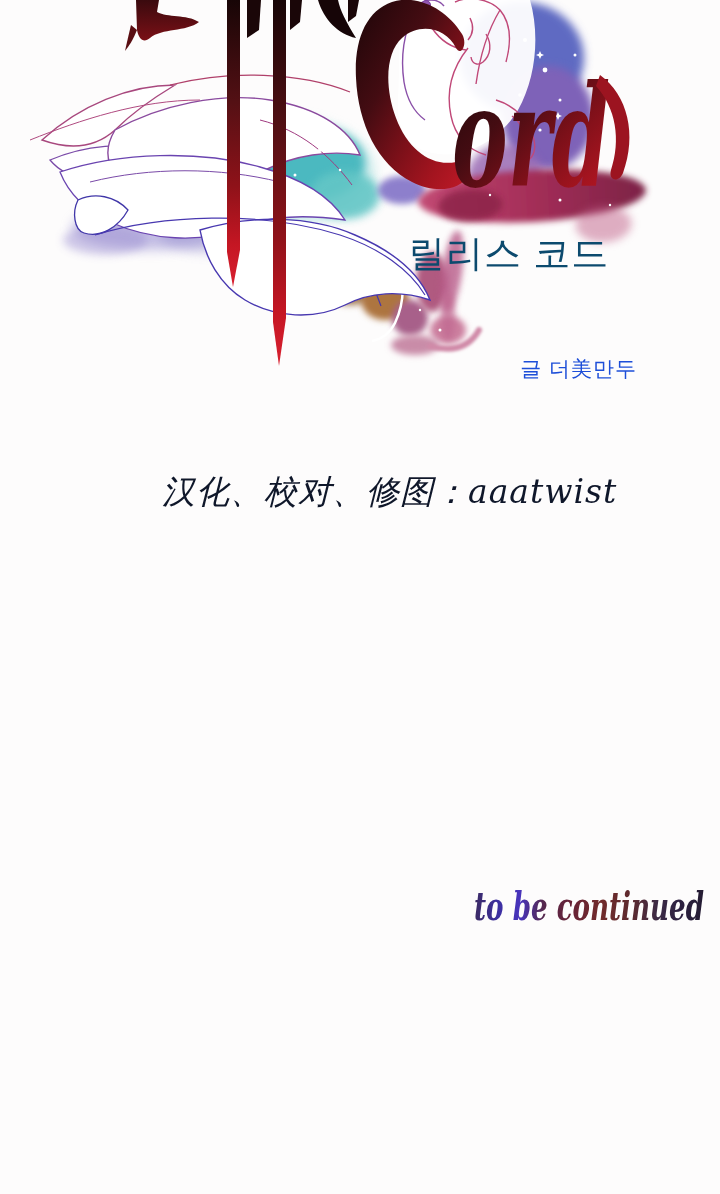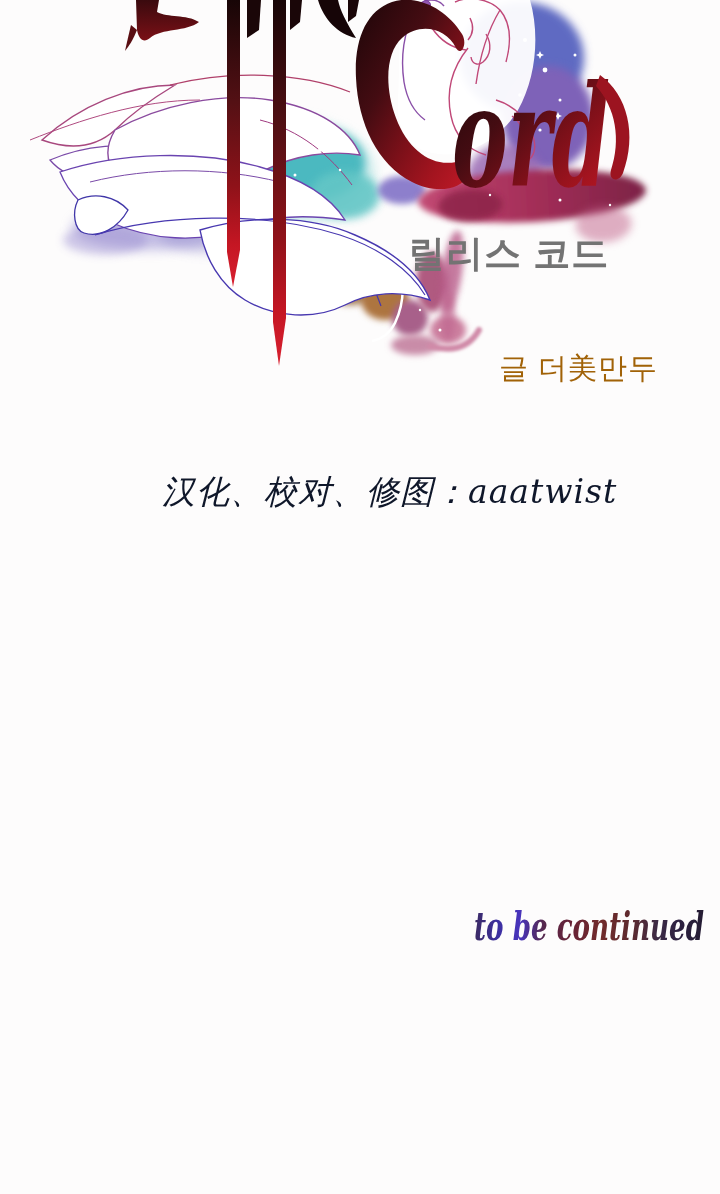"릴리스 코드" .subtitle { color: #737373 -> #0c4a6e; font-weight: bold -> normal }
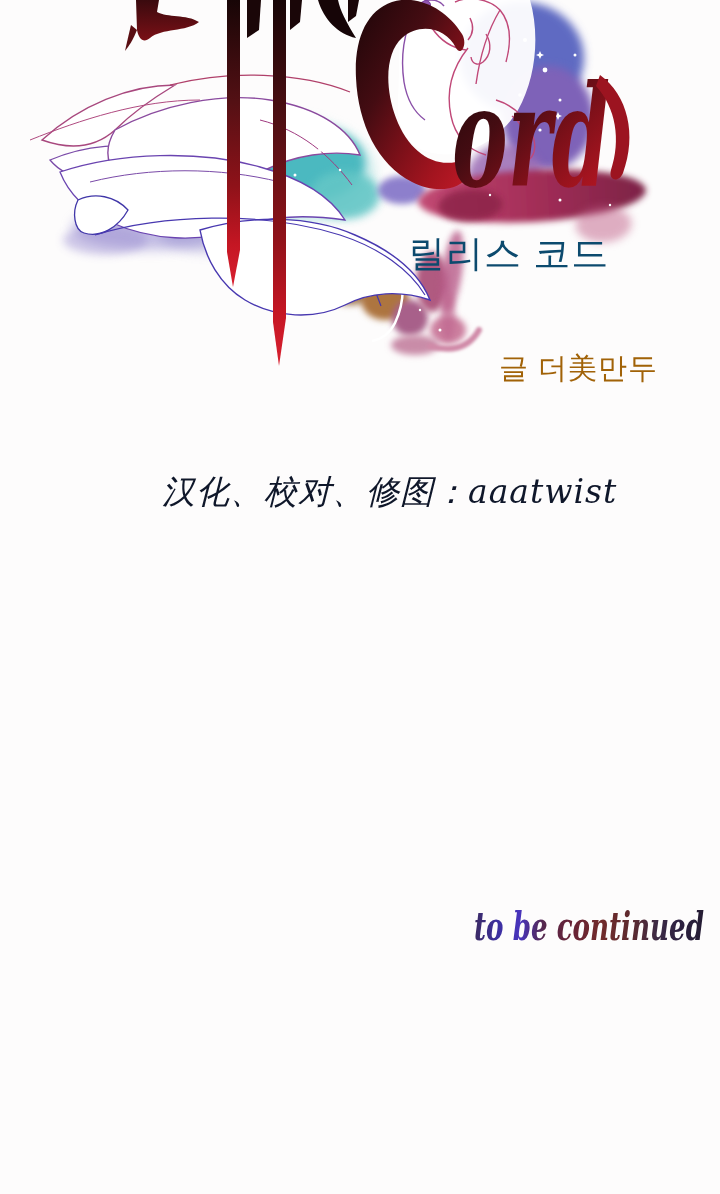"글 더美만두" .credits { color: #a16207 -> #1d4ed8; font-size: 29px -> 21px; right: 62px -> 83px }
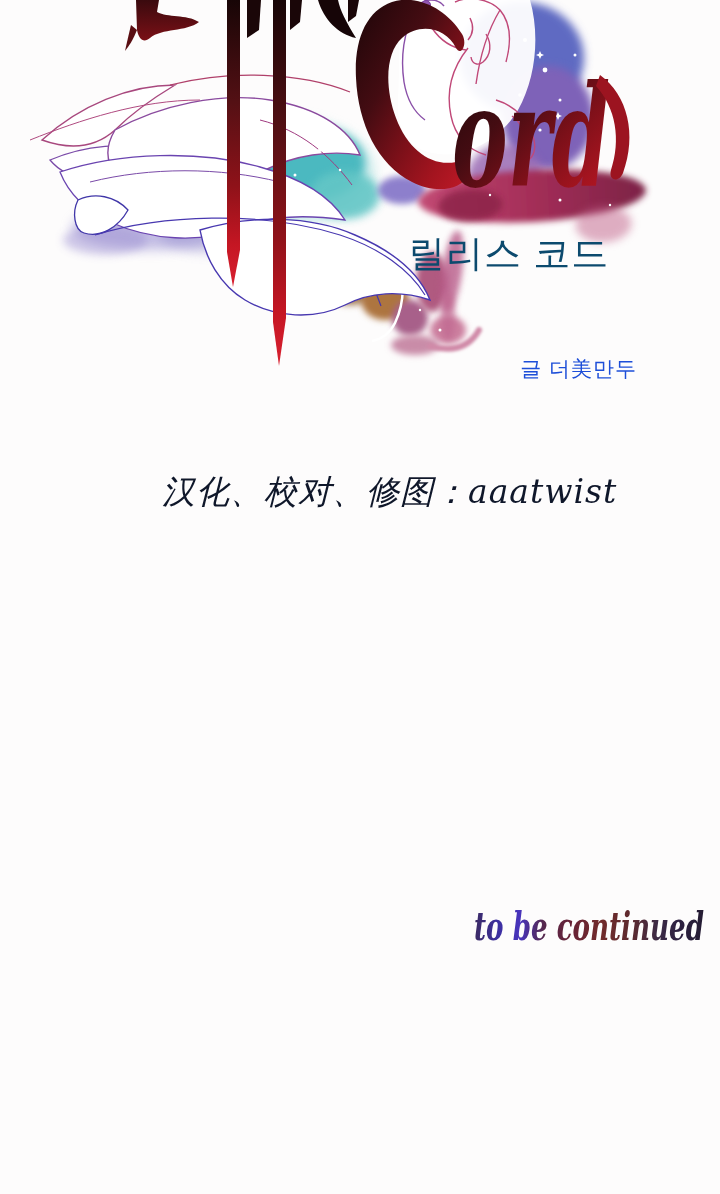"to be continued" .tbc-wrap { top: 884px -> 864px }
